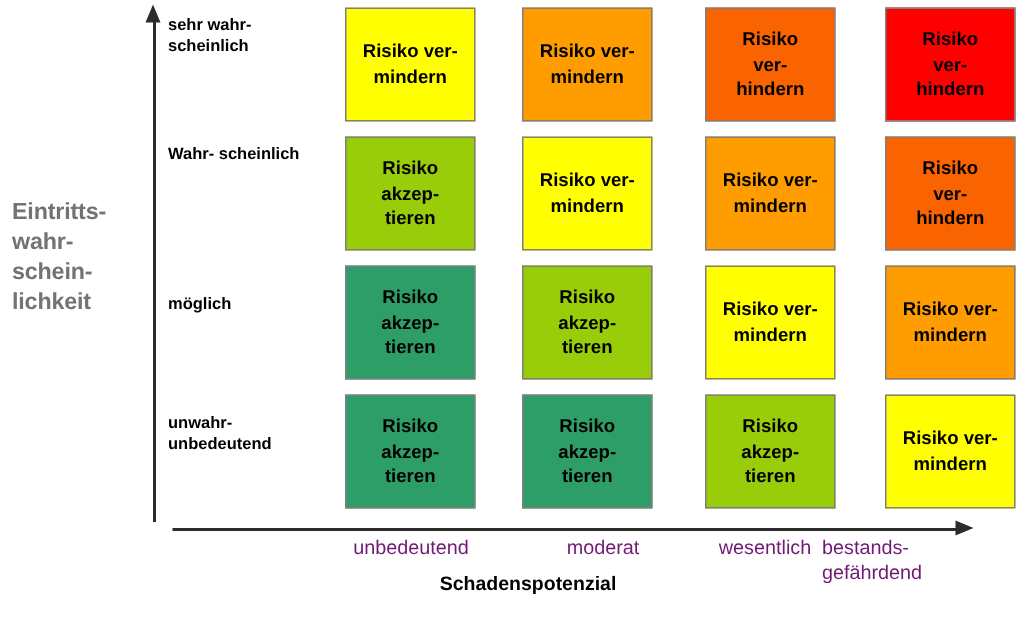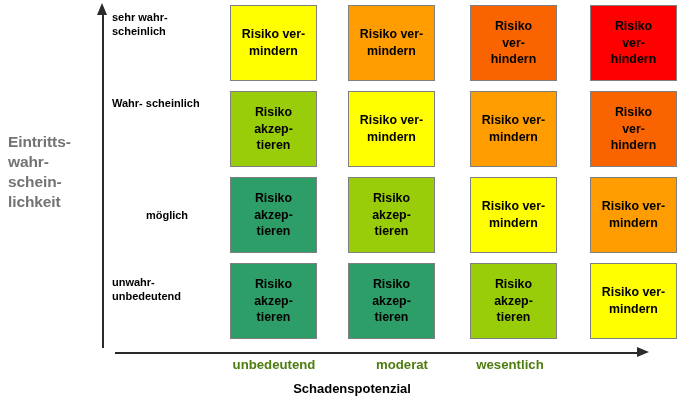"möglich" .row-label.r2 { text-align: center -> none; top: 208px -> 196px }
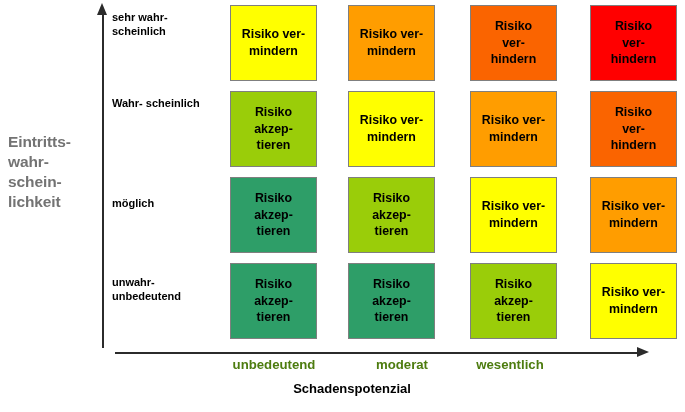"unbedeutend" .col-label { color: #4d7c0f -> #701a75; font-weight: bold -> normal }
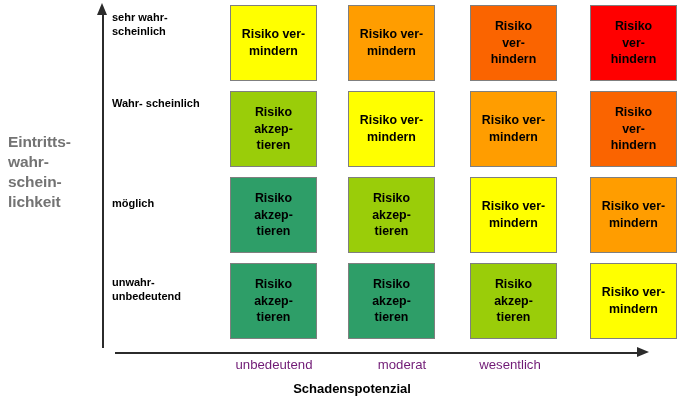"bestands-" div.col-label { html: none -> <div>bestands- gefährdend</div> }
